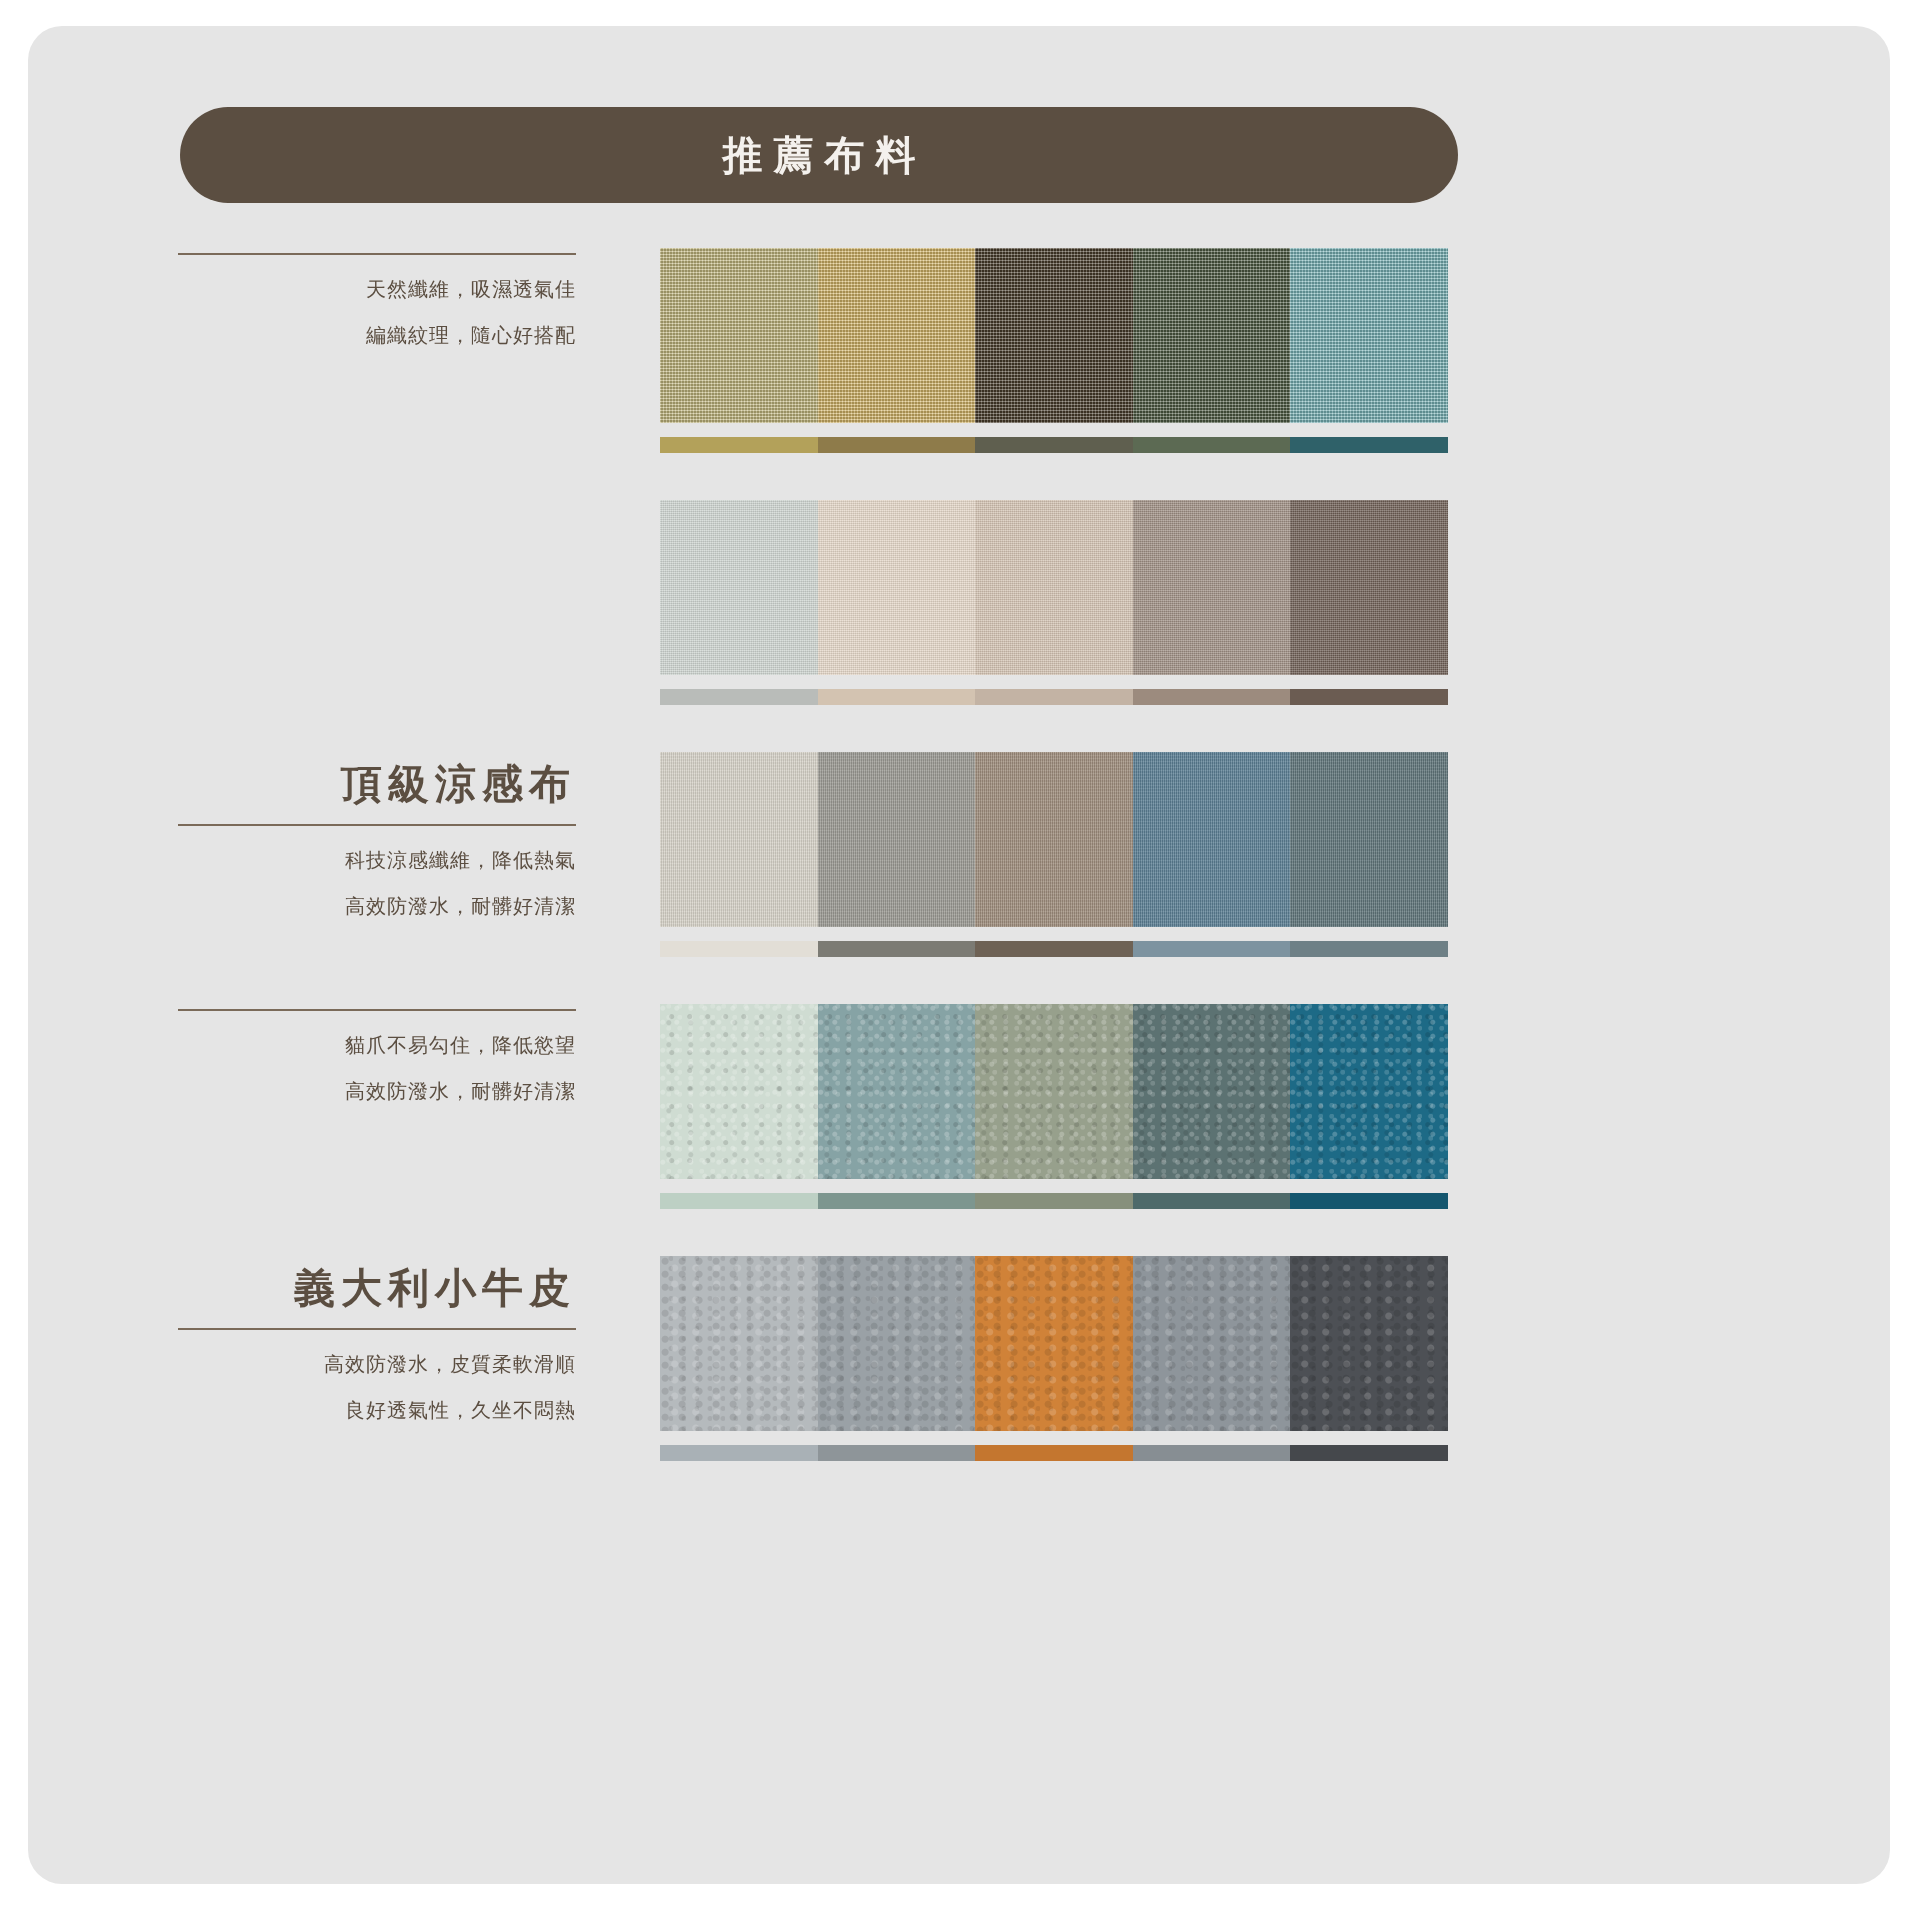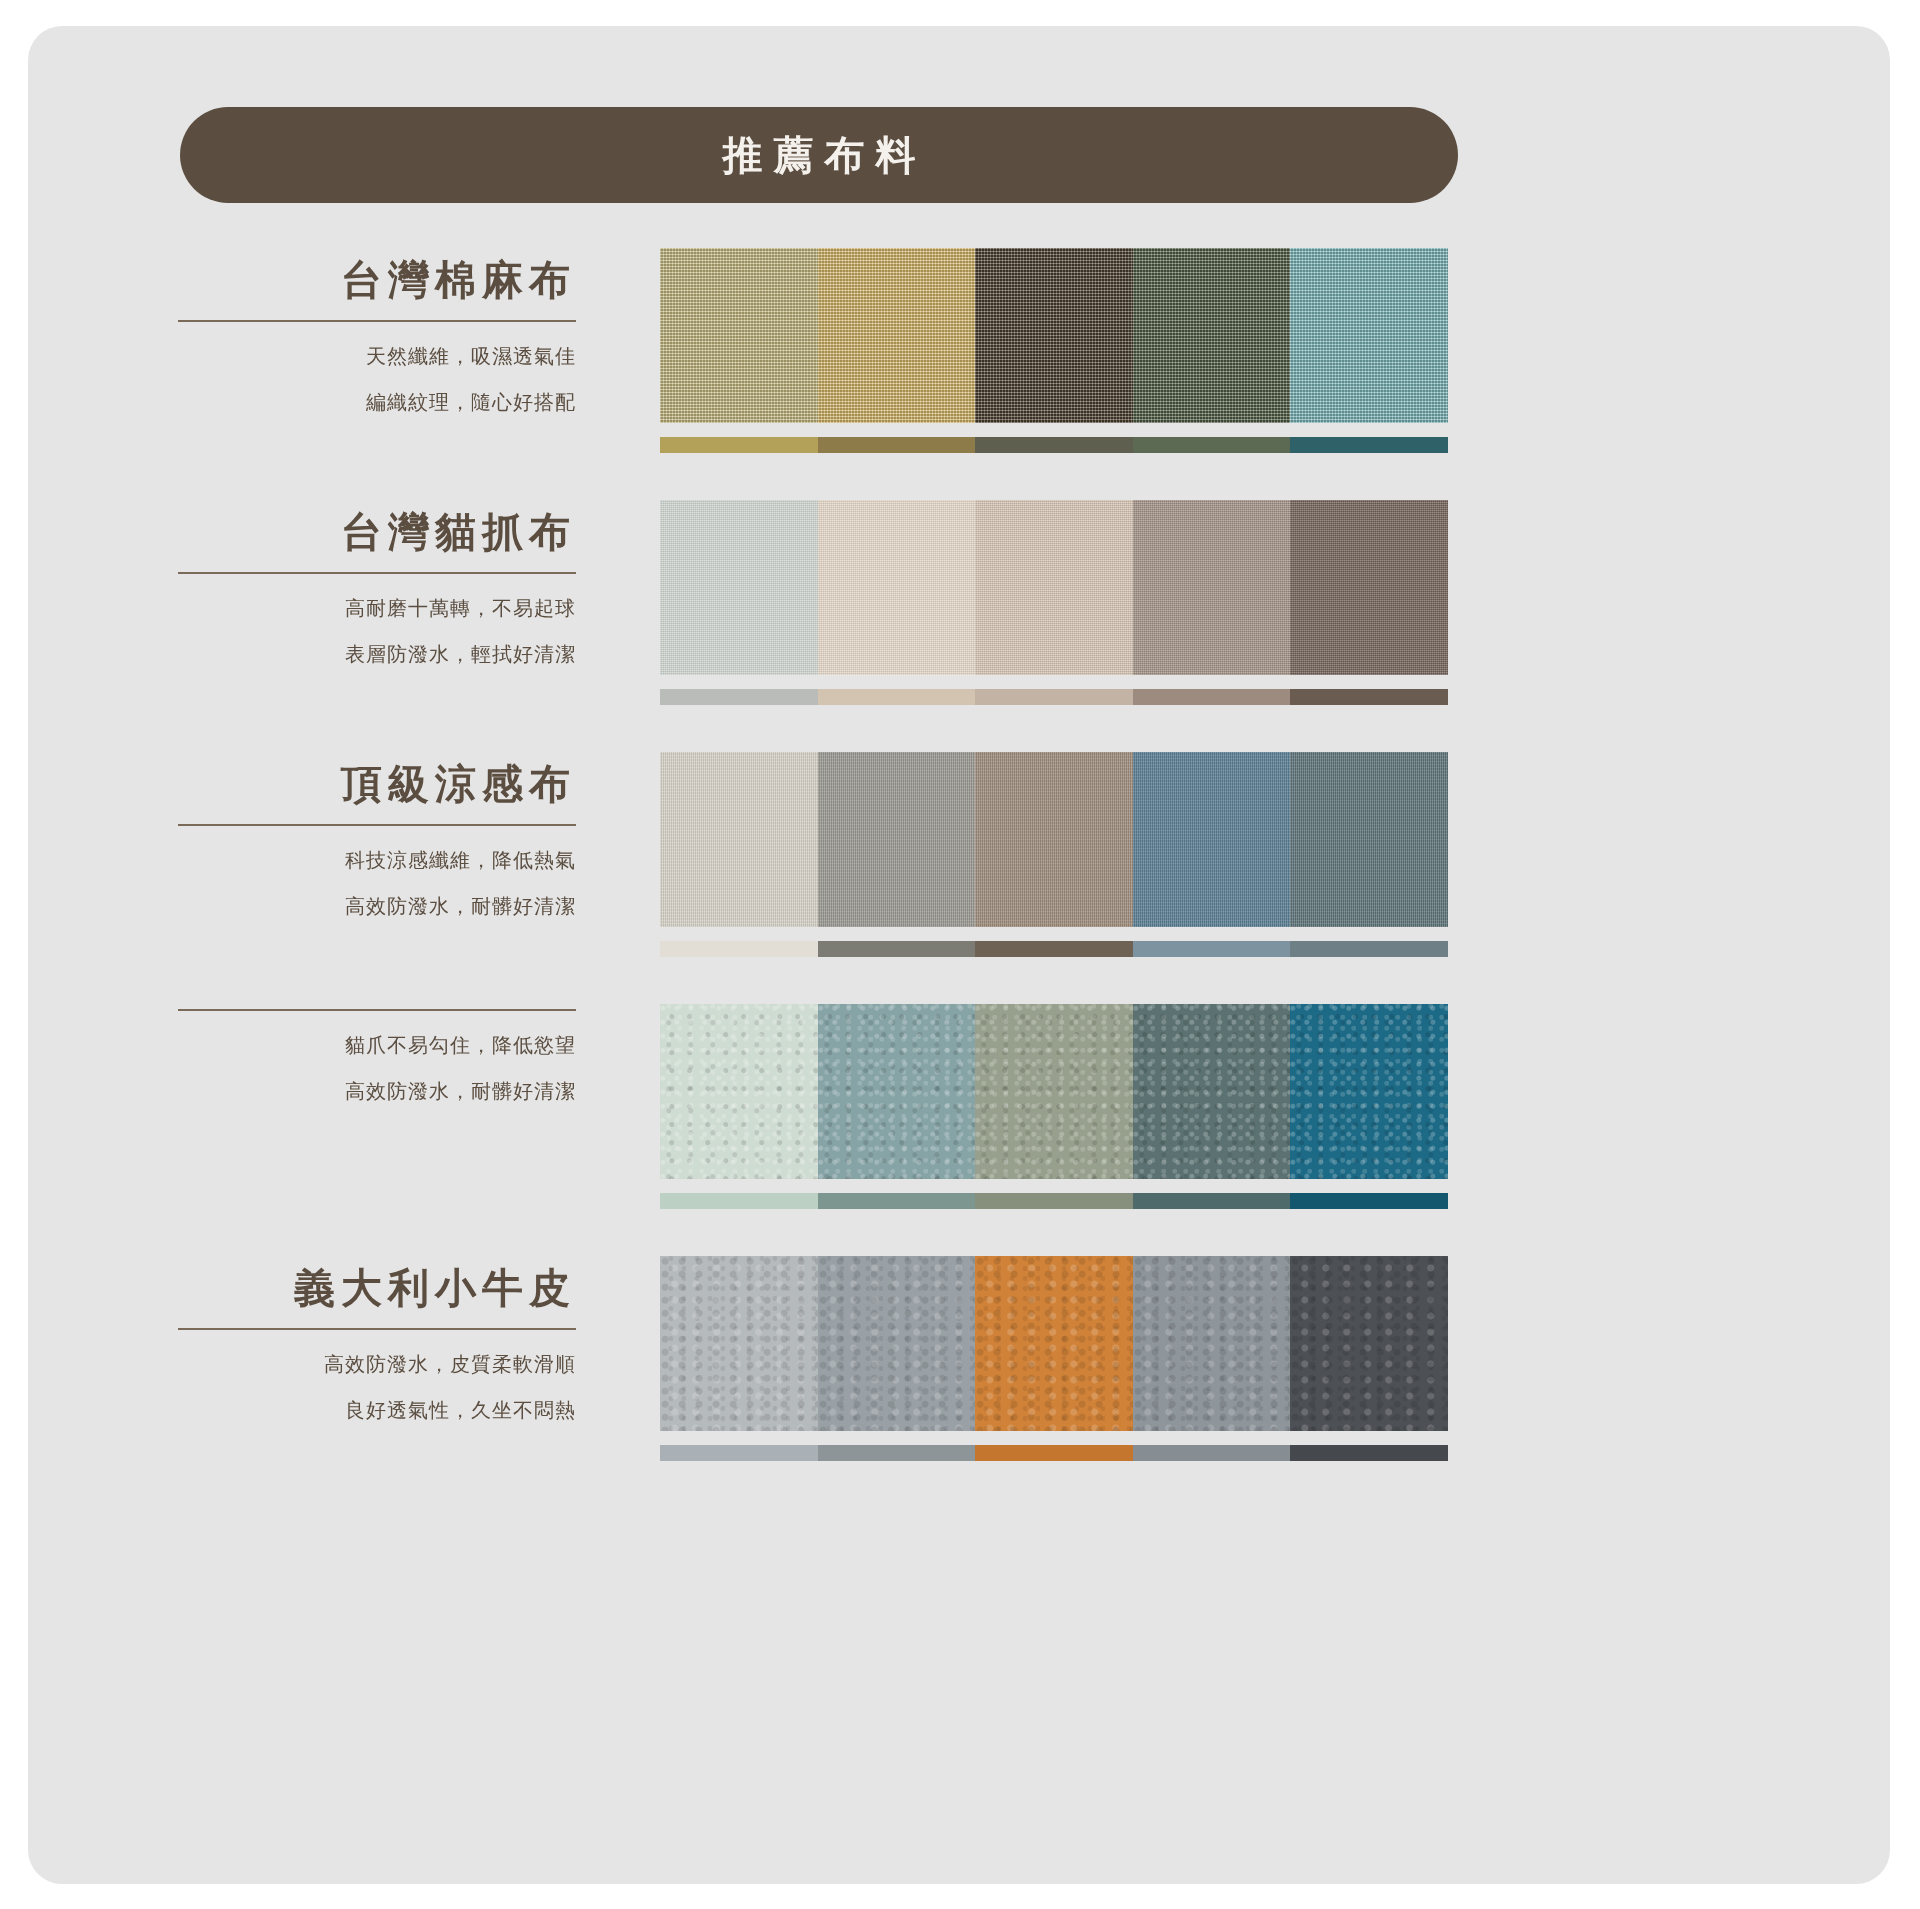"台灣棉麻布" div.fabric-title { html: <div>台灣棉麻布</div> -> none }
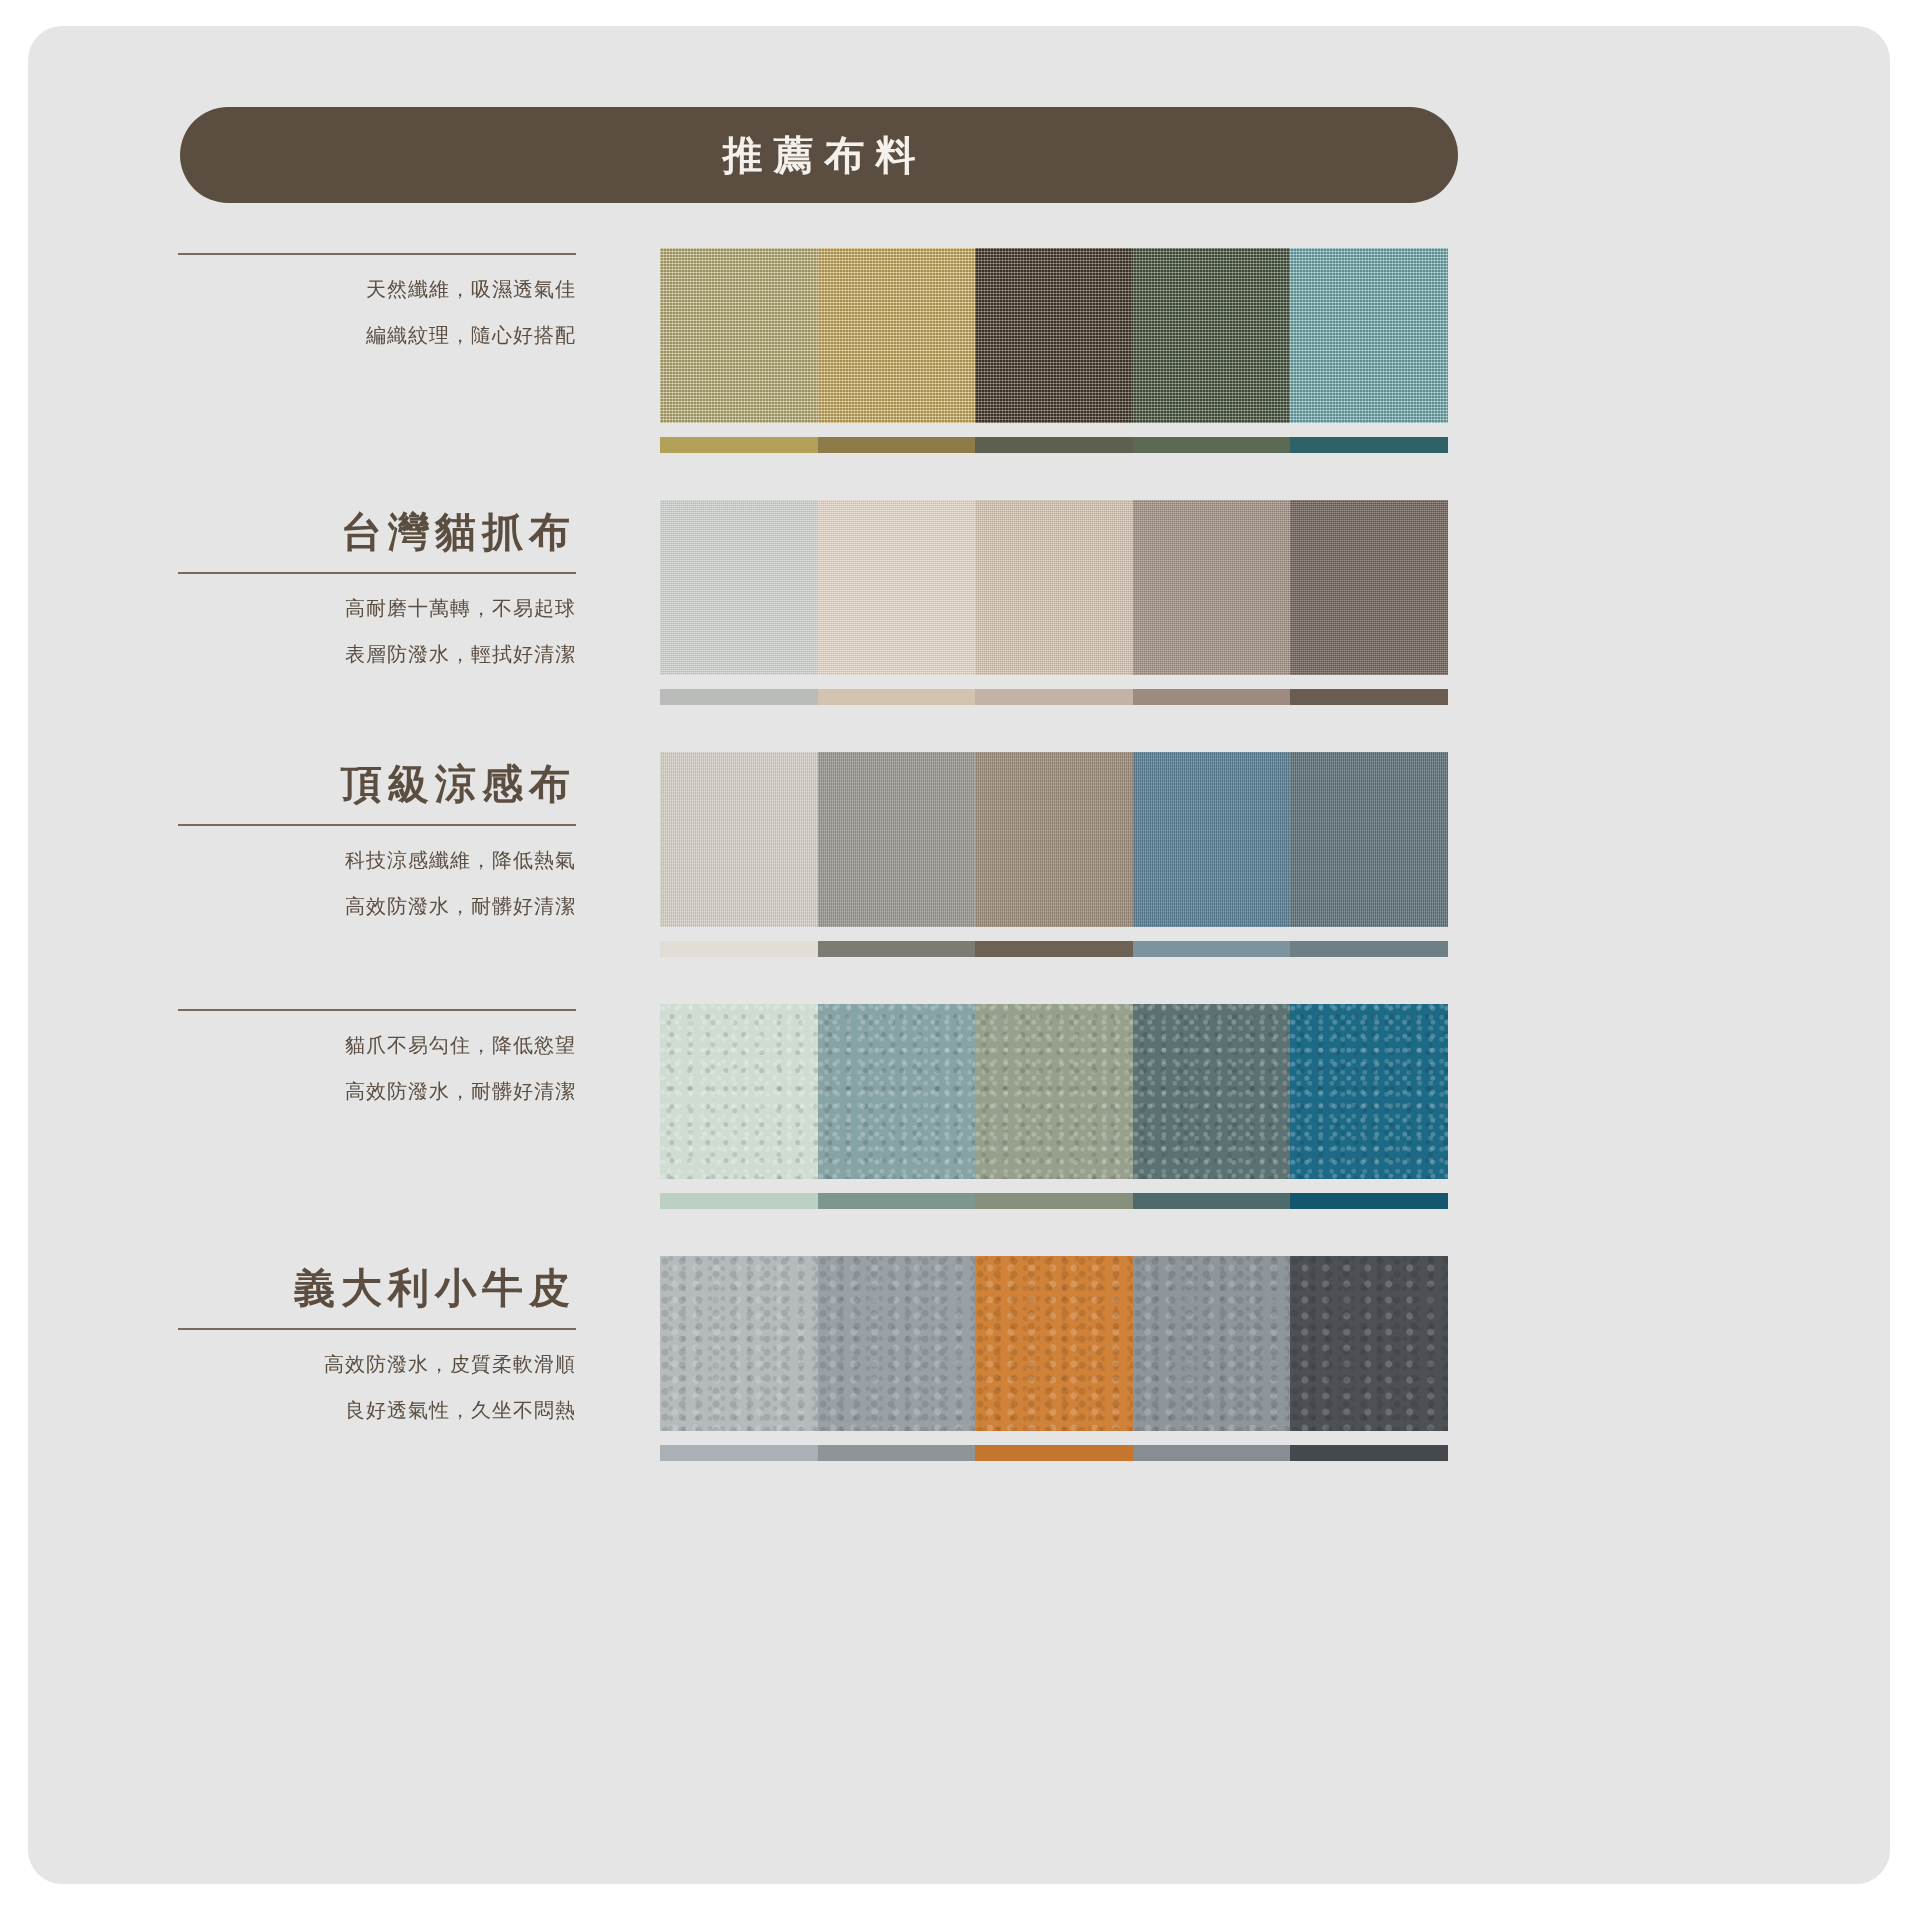"台灣貓抓布" div.info { html: <div> <div>台灣貓抓布</div> <div></div> <div>高耐磨十萬轉，不易起球</div> <div>表層防潑水，輕拭好清潔</div> </div> -> none }
